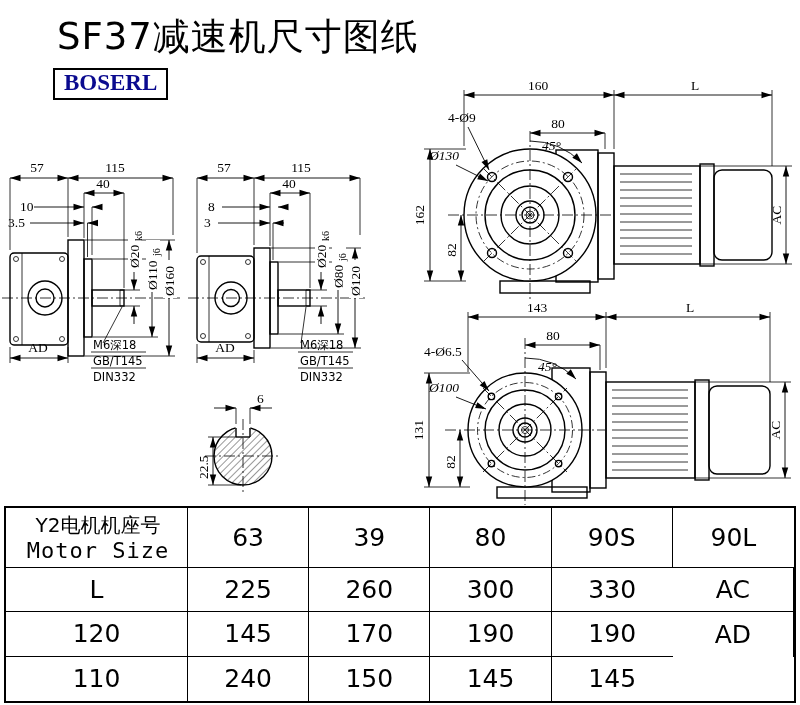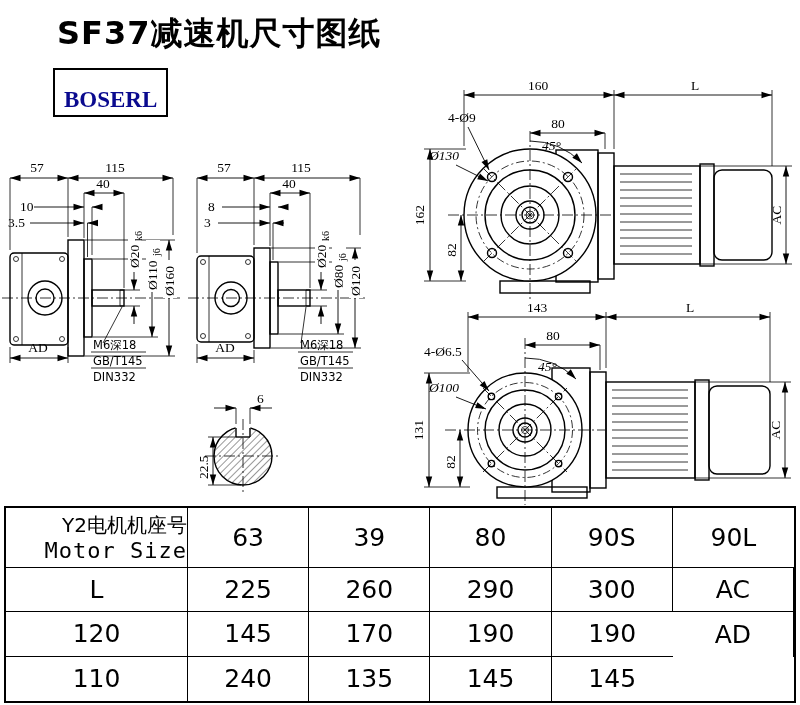"SF37减速机尺寸图纸" .title { font-size: 32px -> 37px; font-weight: bold -> normal }
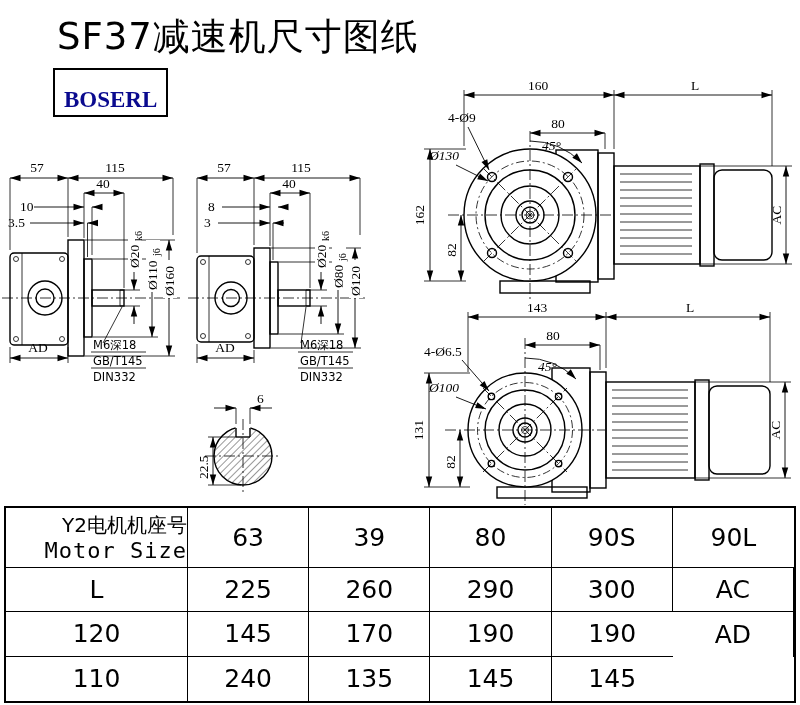"BOSERL" .brand { padding: 17px 9px 2px -> 0 9px 2px }
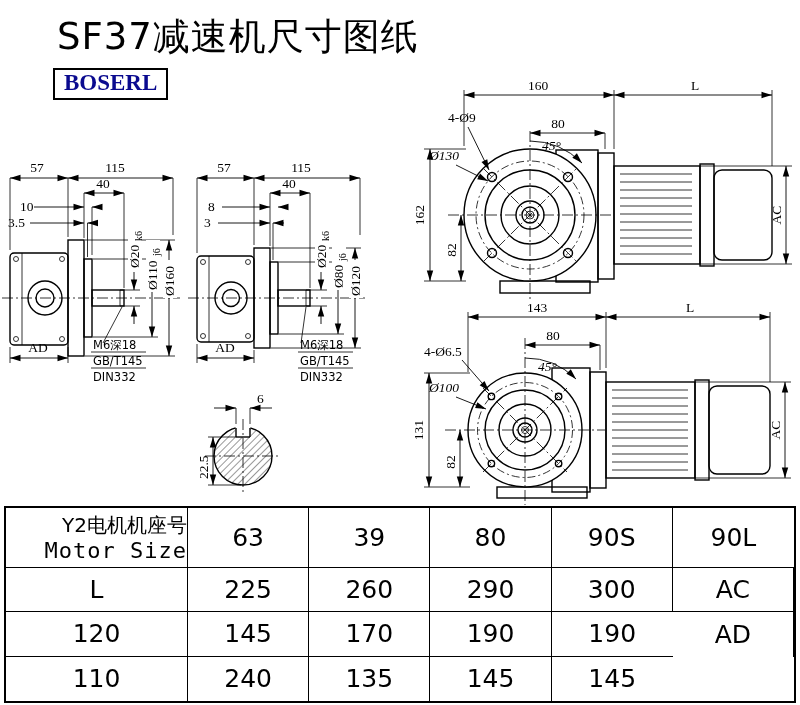"Y2电机机座号" .hcell { align-items: flex-end -> center }
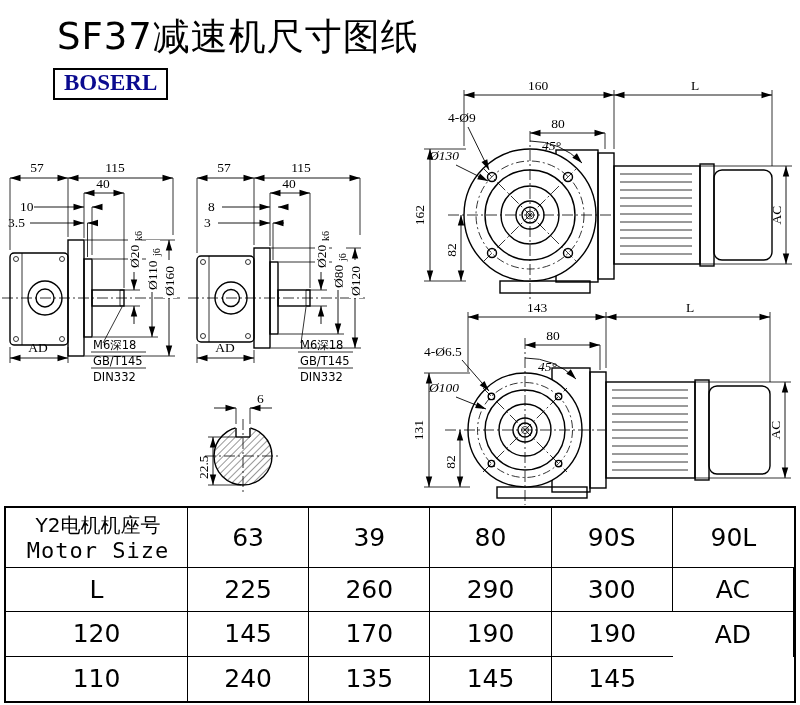"290" div.cell { html: <div>290</div> -> none }
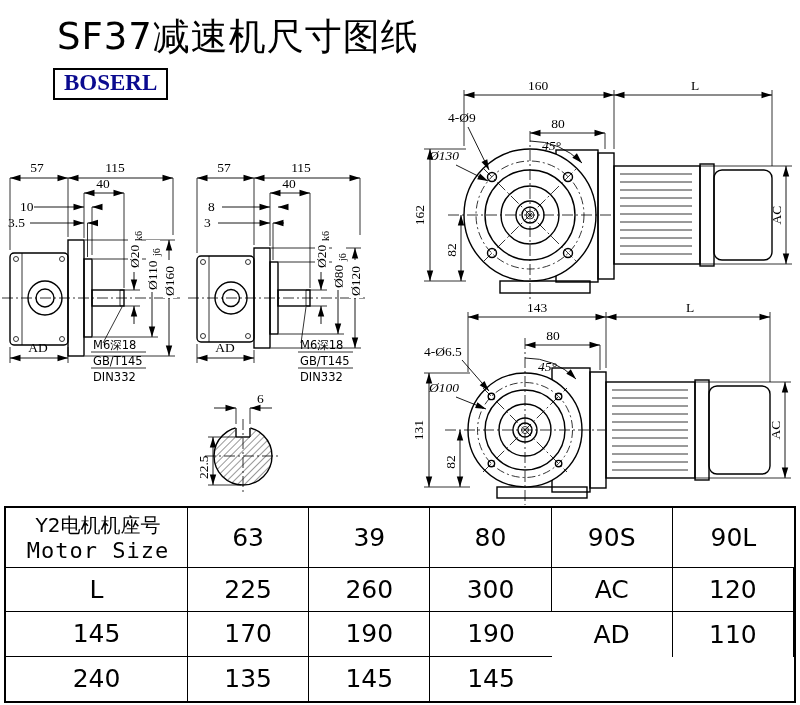"330" div.cell { html: none -> <div>330</div> }
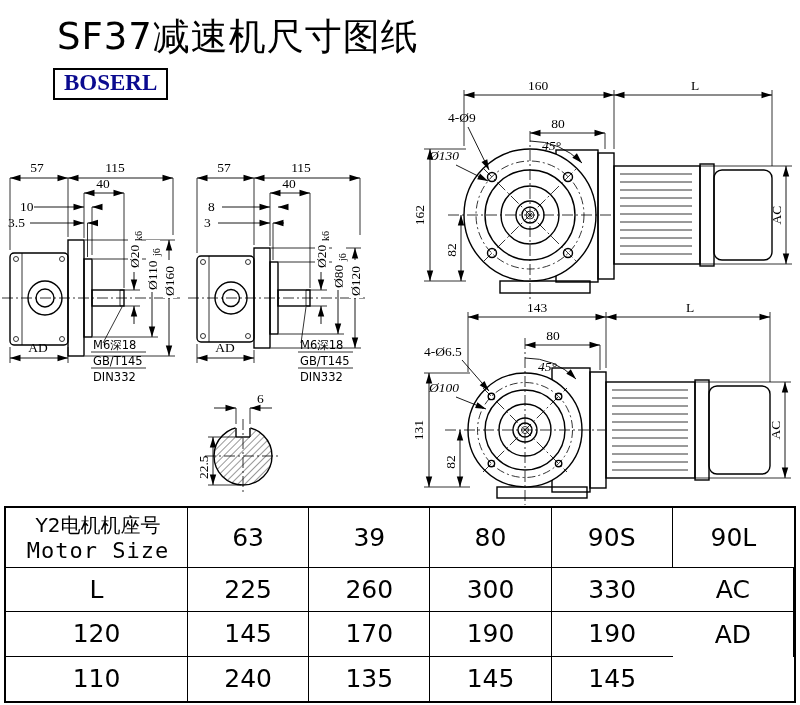"135" div.cell { text: 135 -> 150 }
